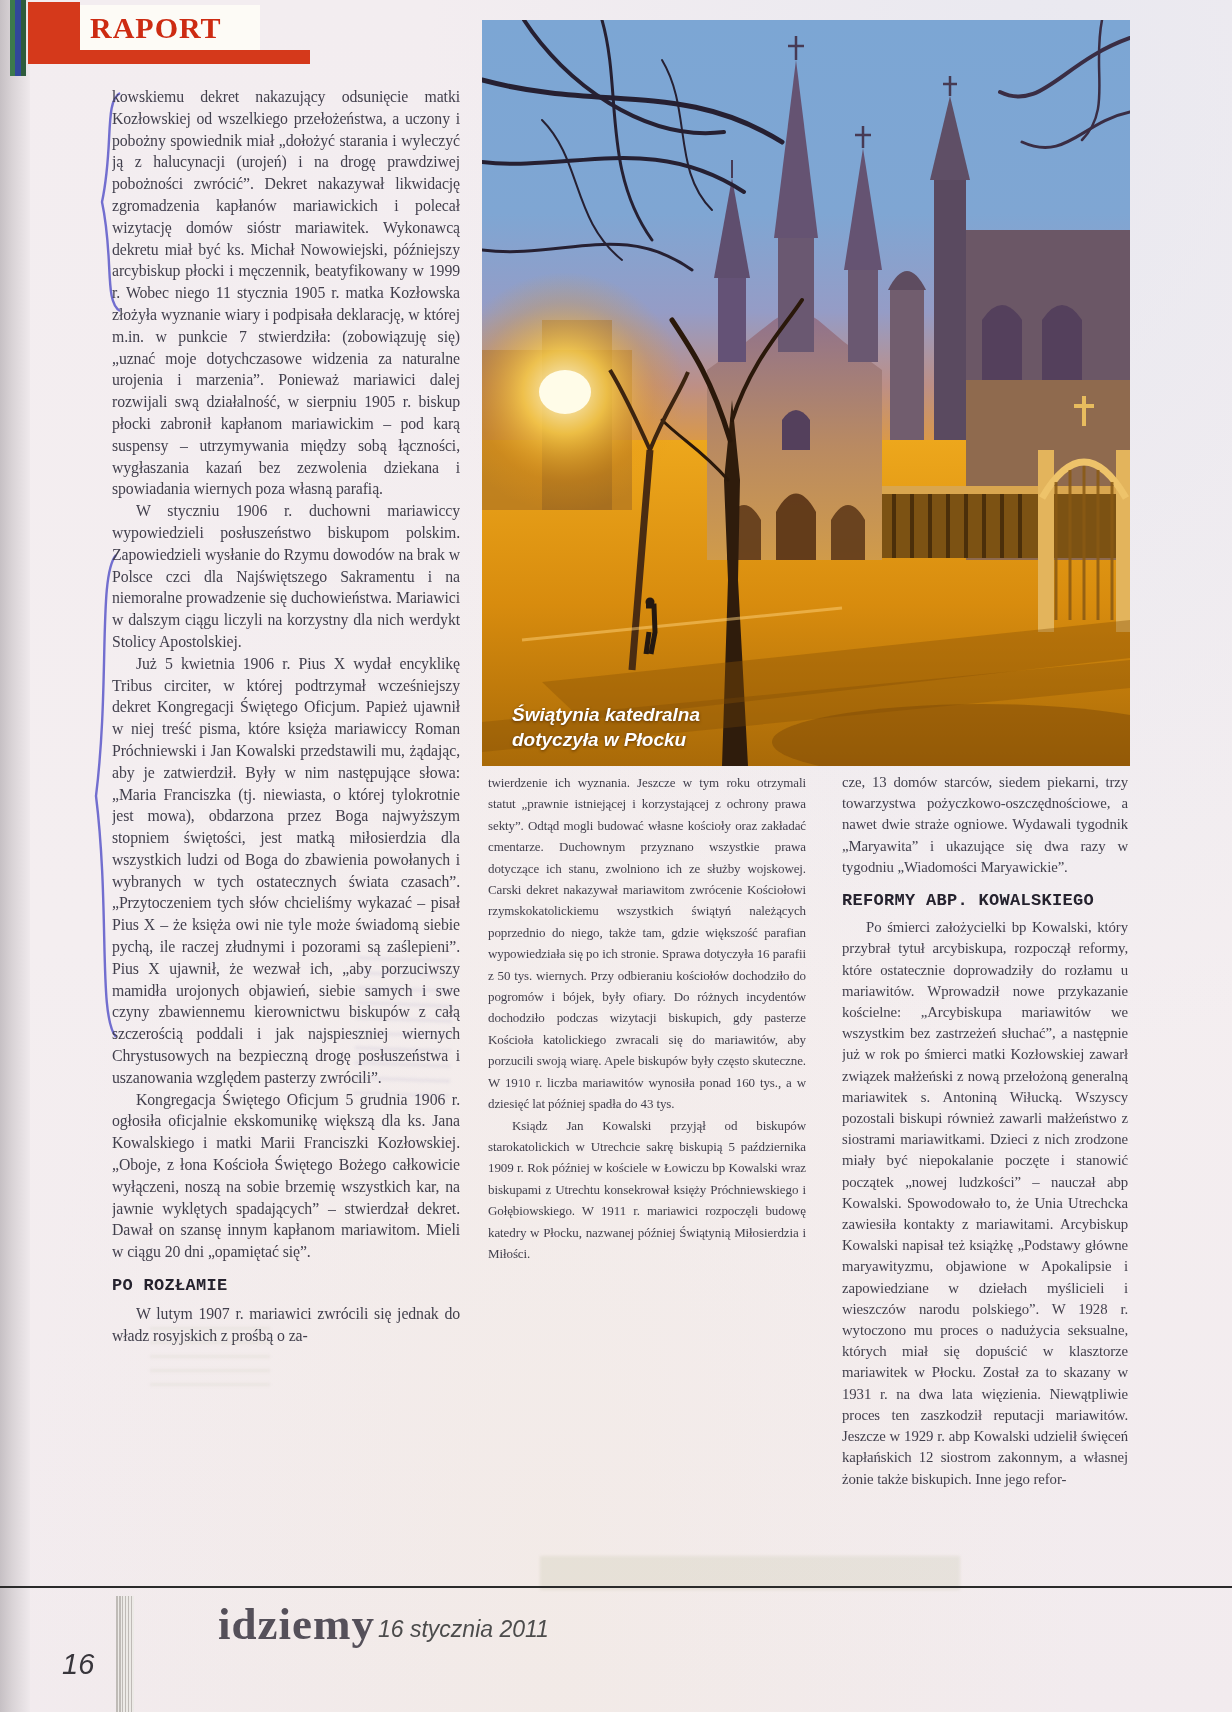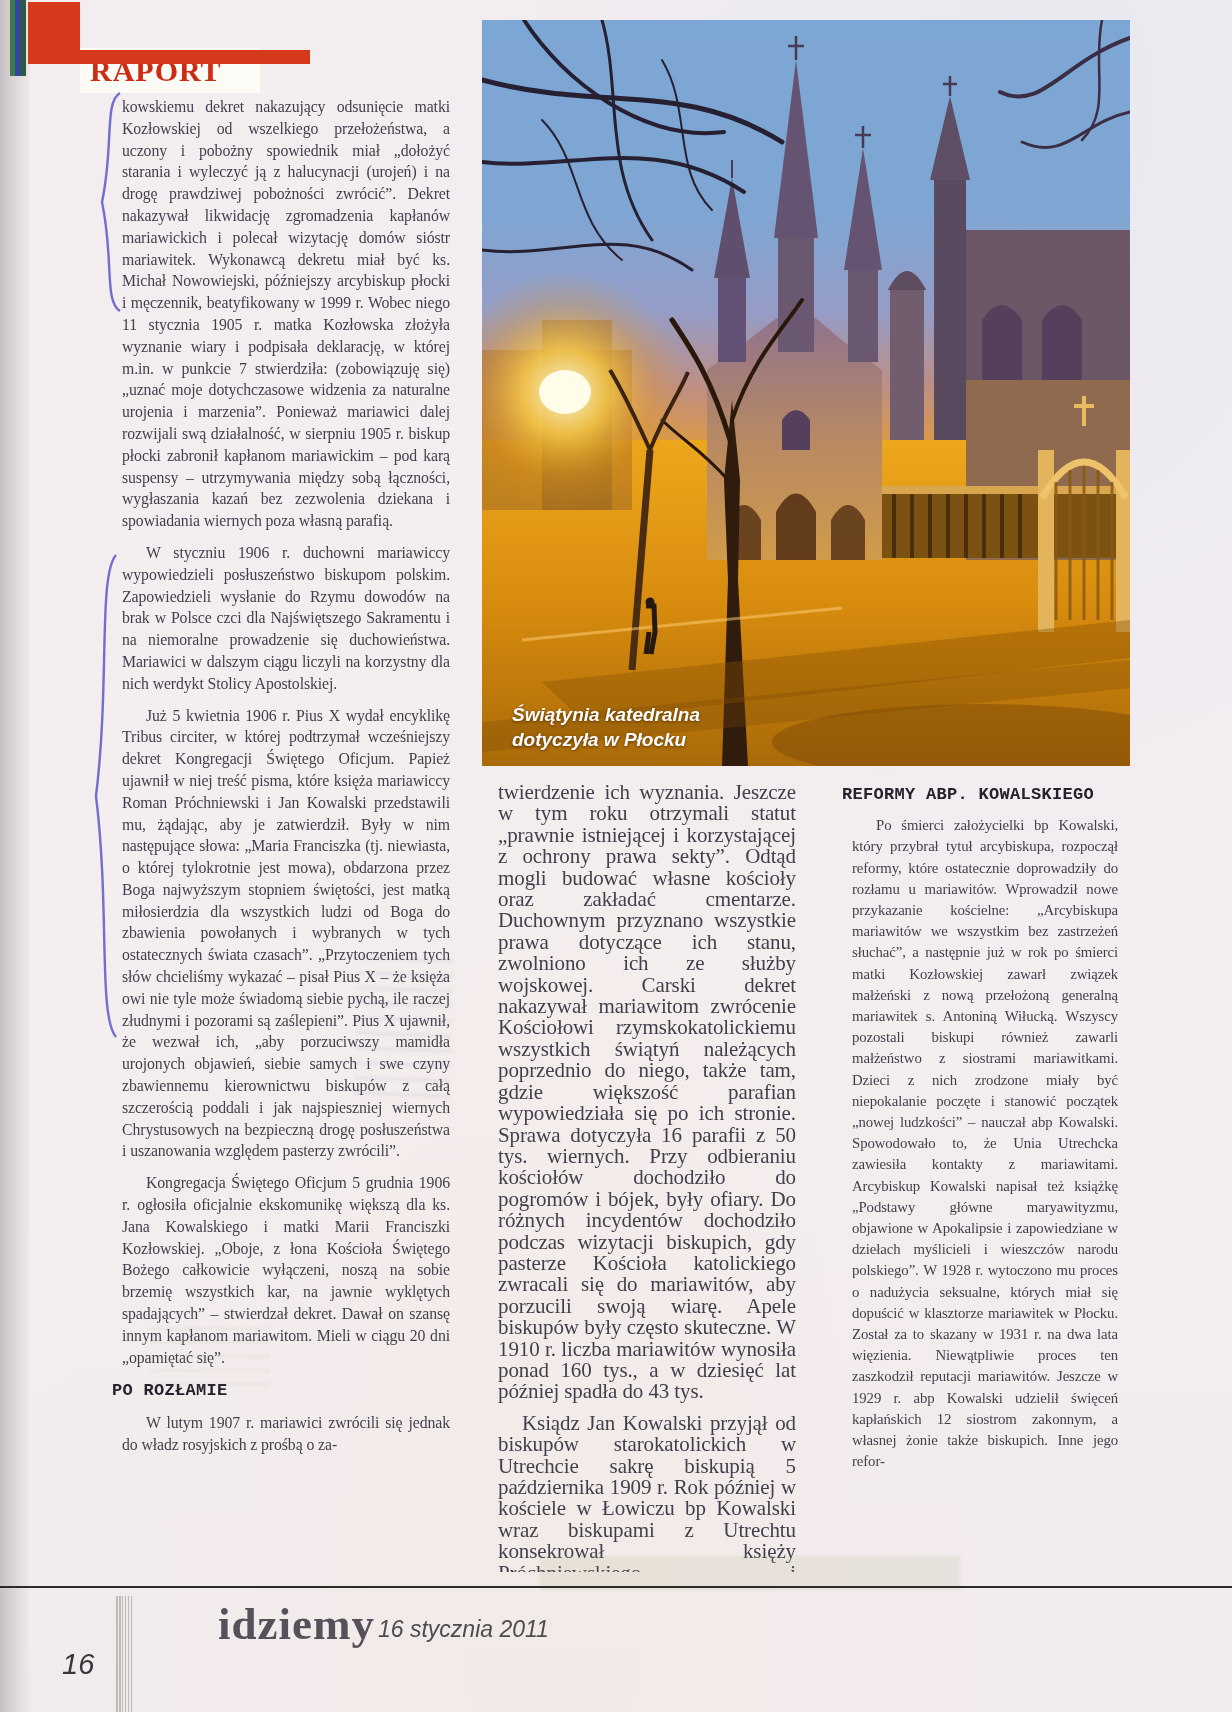"RAPORT" .banner-label { margin-top: 43px -> none }
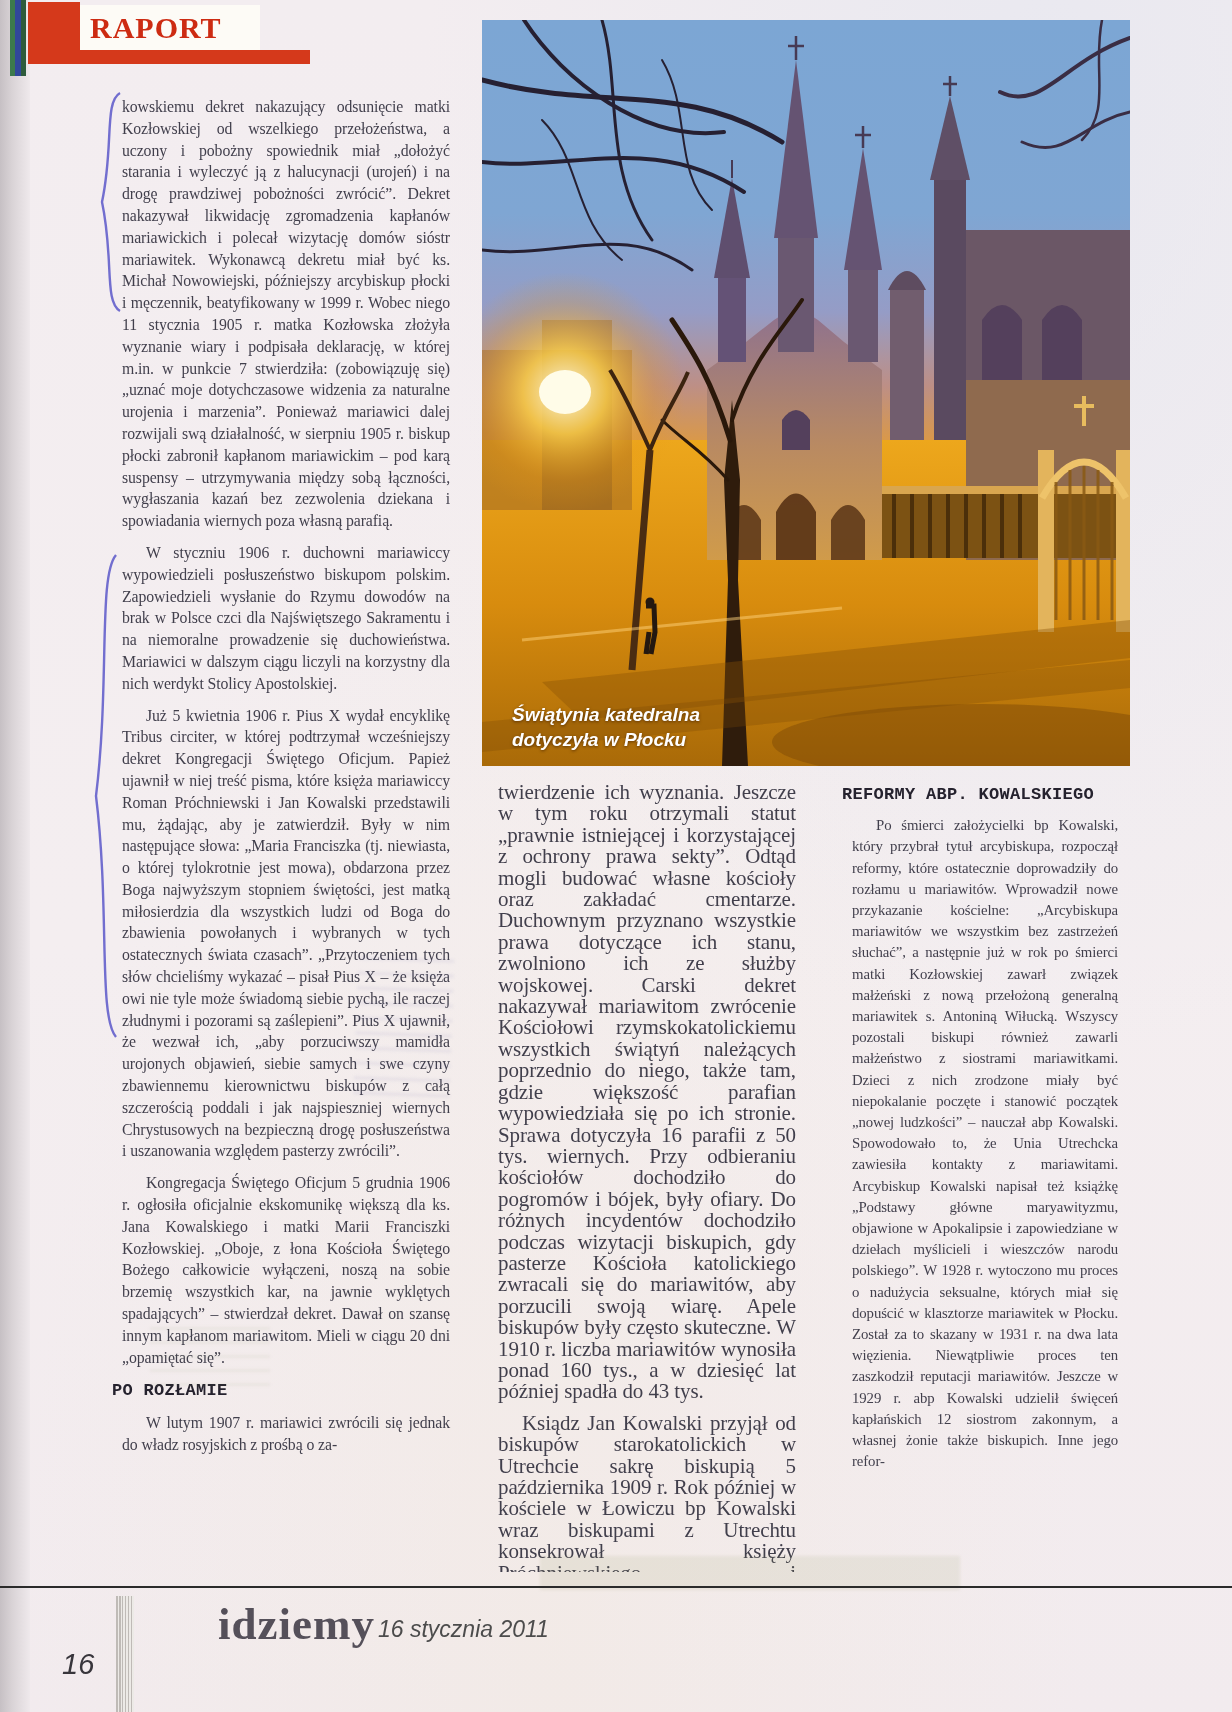"kowskiemu dekret nakazujący odsunięcie" .col p { margin: 10px -> 0 }
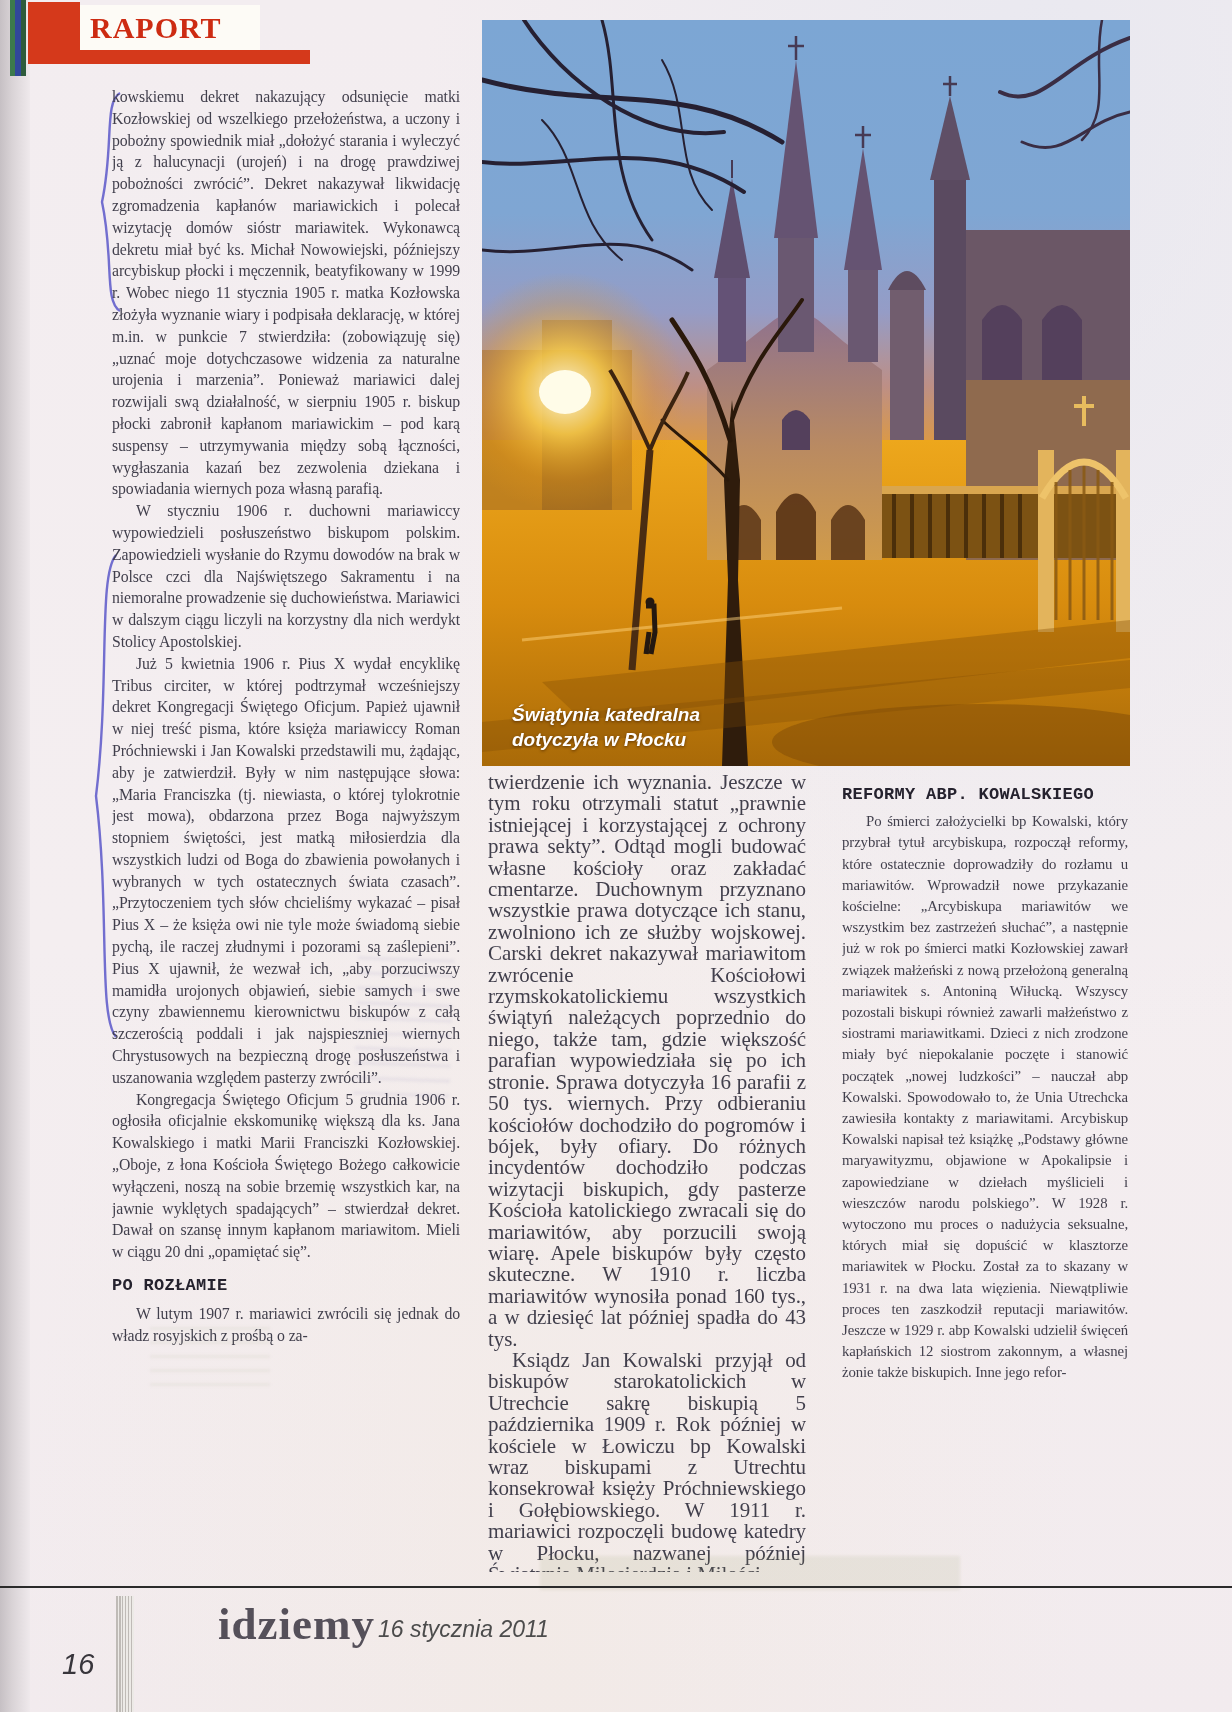"twierdzenie ich wyznania. Jeszcze w" .col2 { font-size: 21px -> 13px }
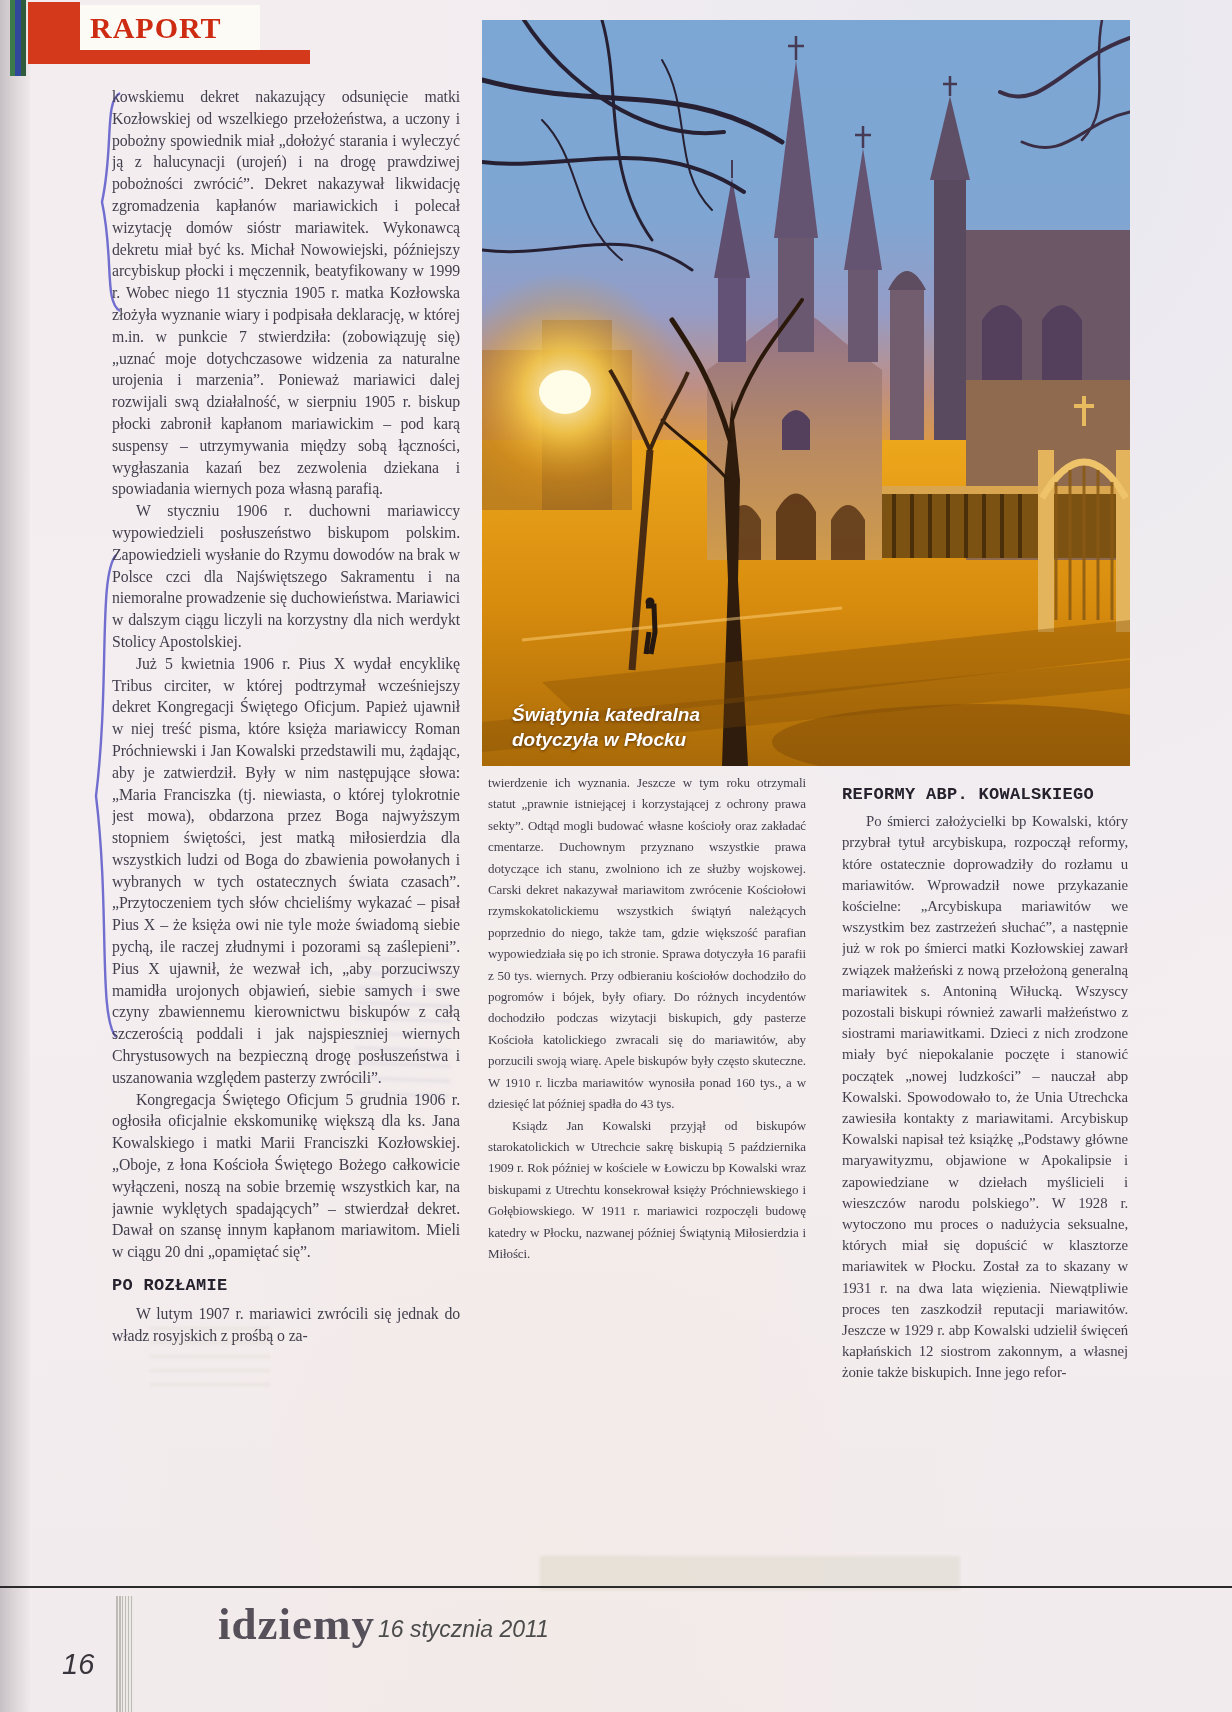"cze, 13 domów starców, siedem" p { html: none -> <p>cze, 13 domów starców, siedem piekarni, trzy towarzystwa pożyczkowo-oszczędnościowe, a nawet dwie straże ogniowe. Wydawali tygodnik „Maryawita” i ukazujące się dwa razy w tygodniu „Wiadomości Maryawickie”.</p> }
